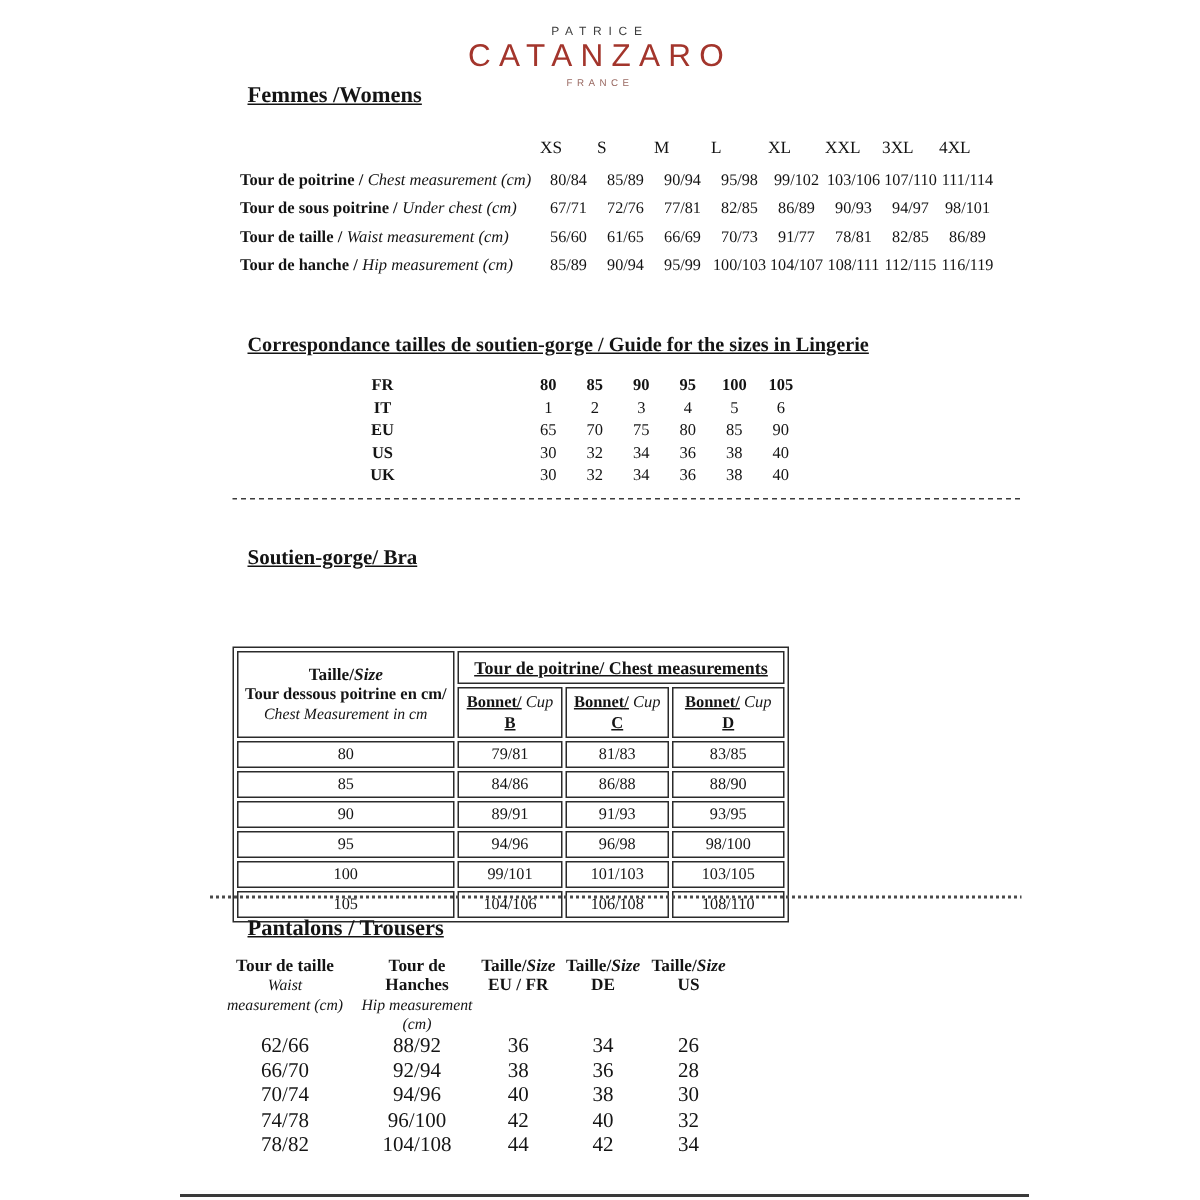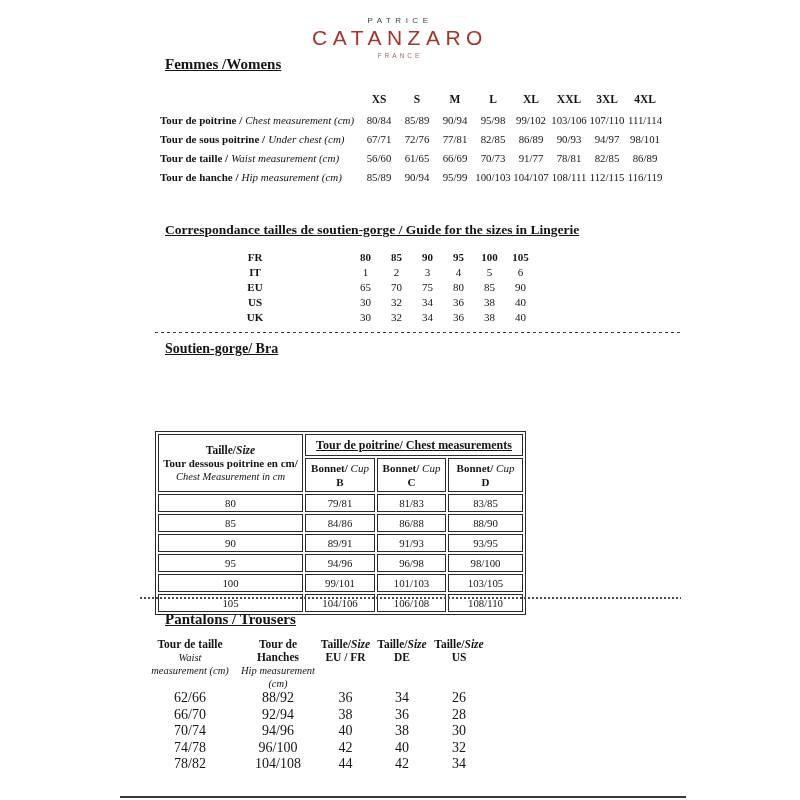"XS" .t-femmes th { font-weight: bold -> normal; text-align: center -> left }
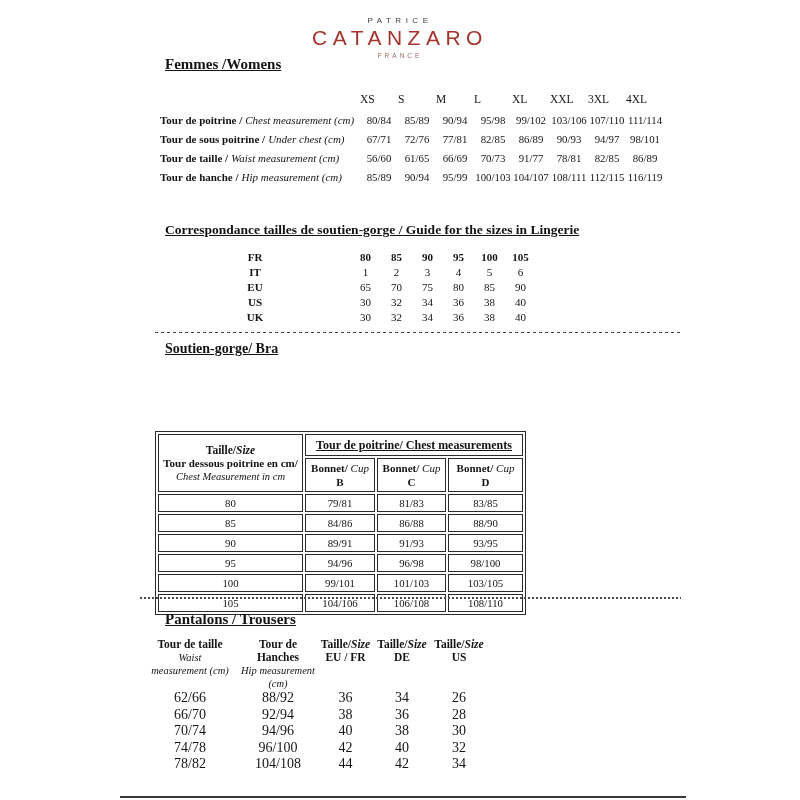"Soutien-gorge/ Bra" div.abs { top: 341px -> 365px }
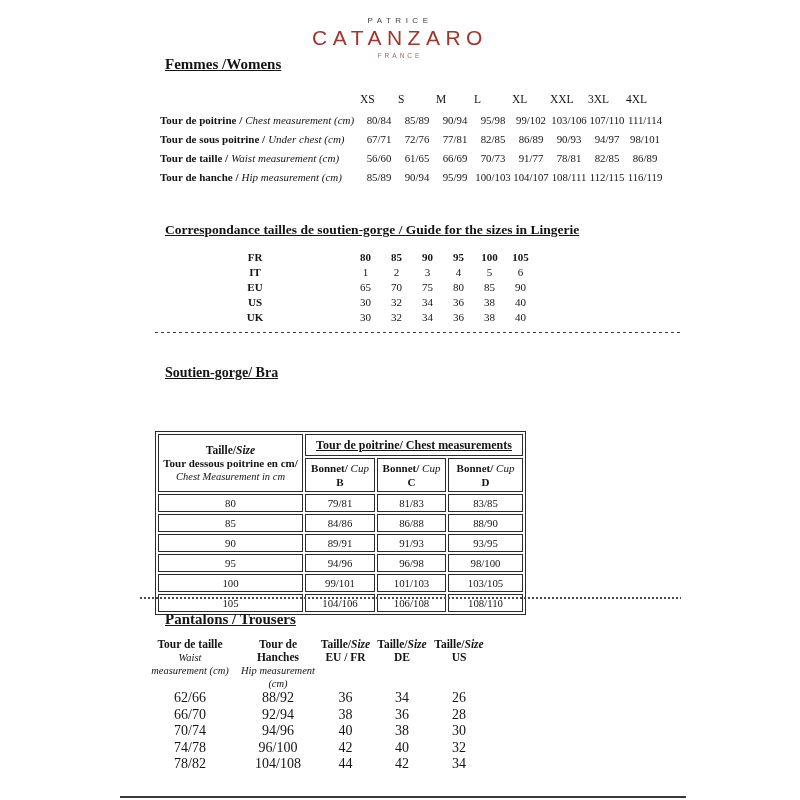"Bonnet/" .t-cup .cuph b { text-decoration: none -> underline }
